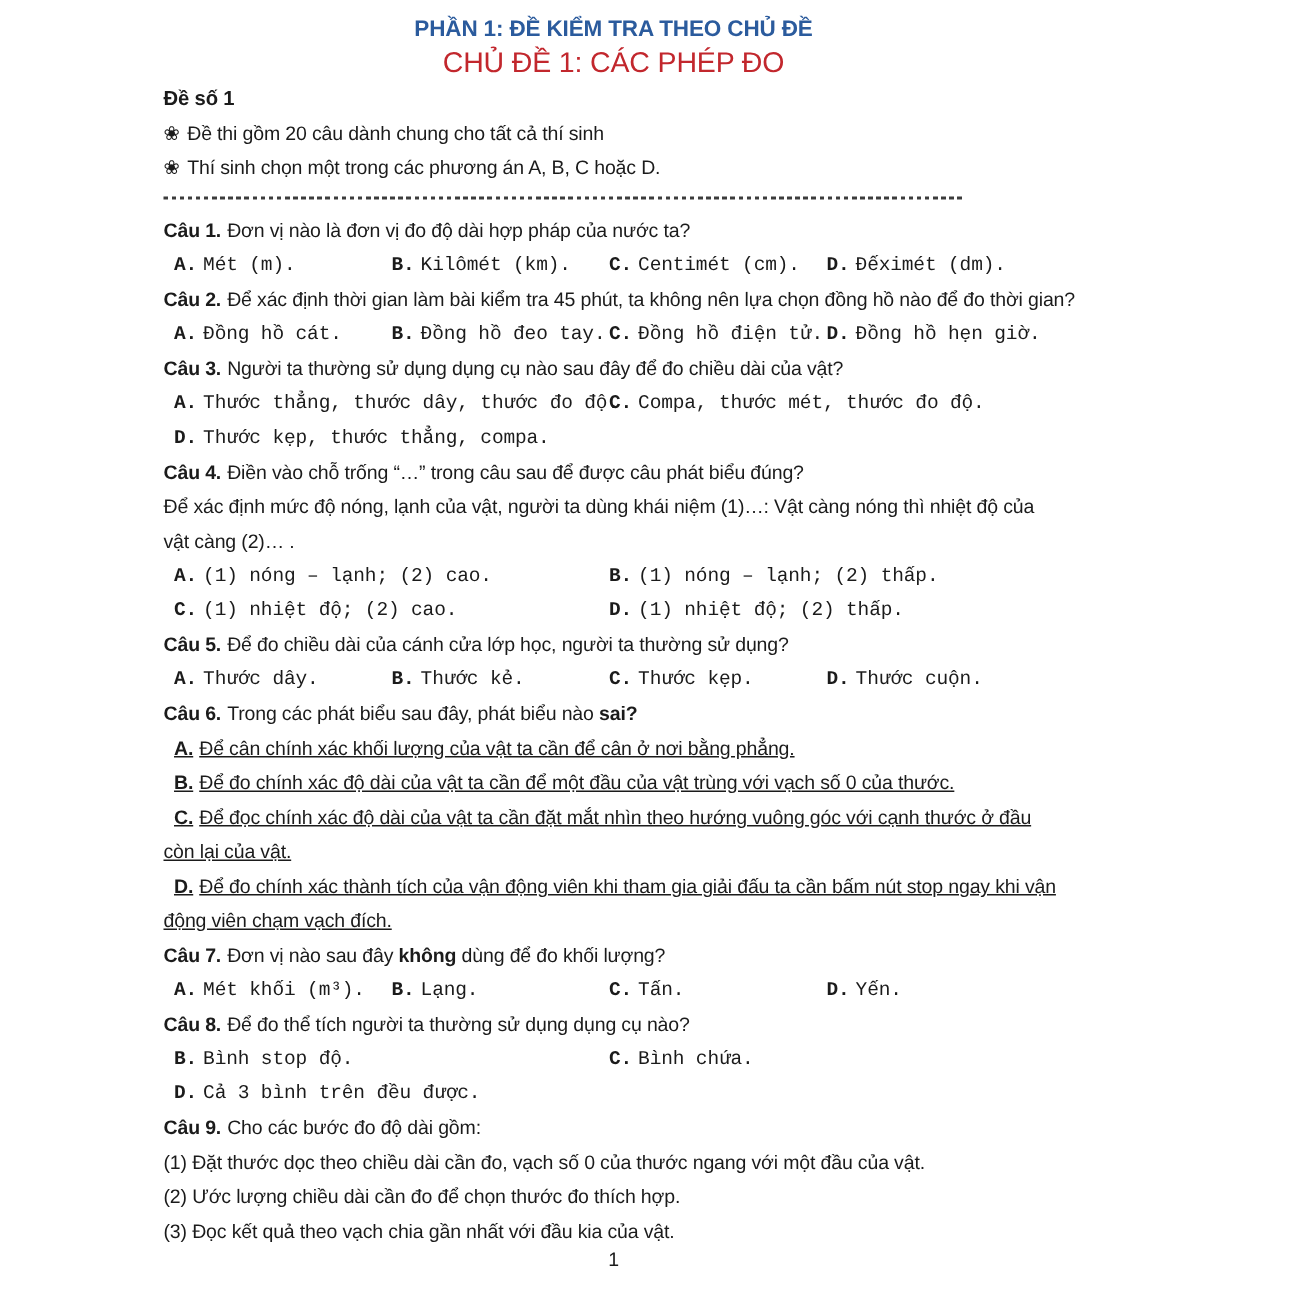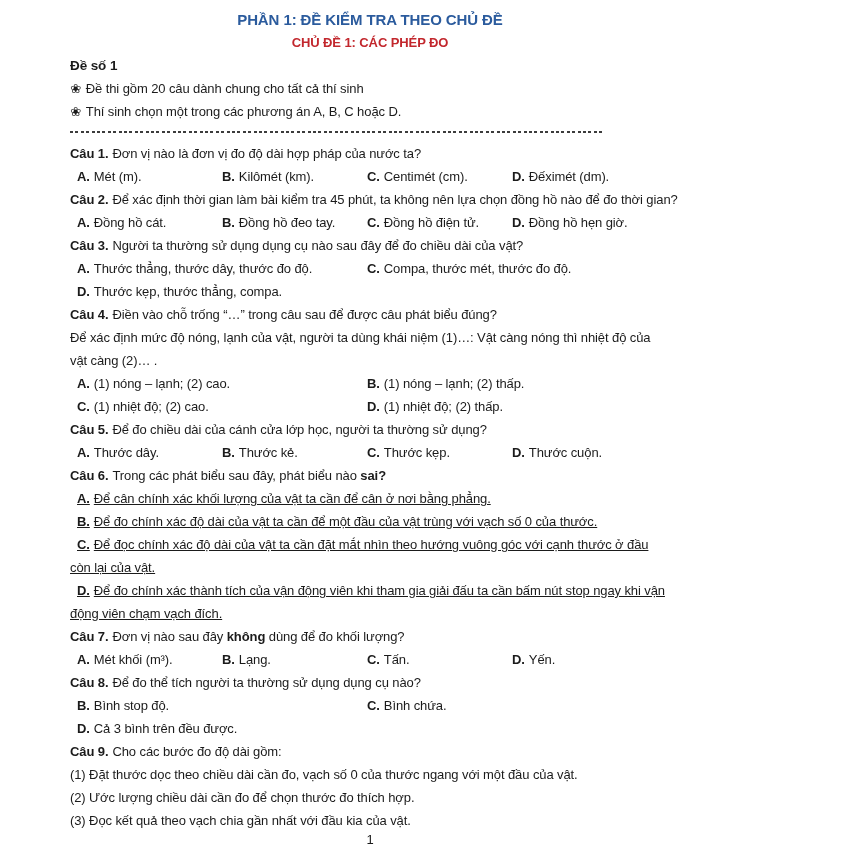"PHẦN 1: ĐỀ KIỂM TRA" .page { margin-left: 70px -> 109px }
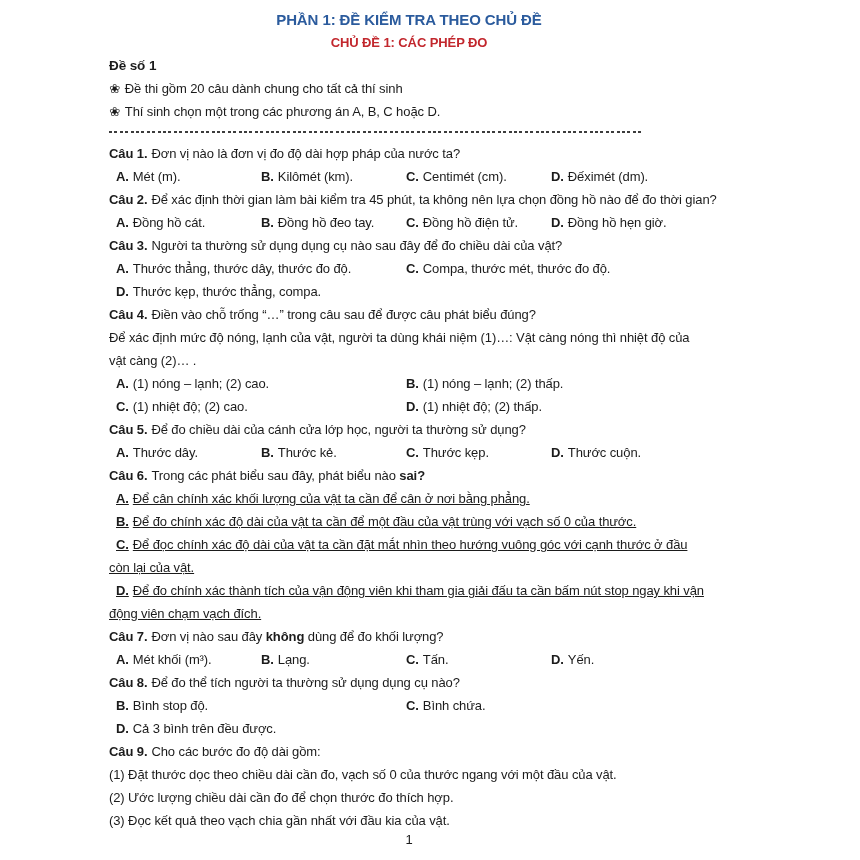"CHỦ ĐỀ 1: CÁC PHÉP" .topic-title { font-size: 13px -> 19px; font-weight: 700 -> 400 }
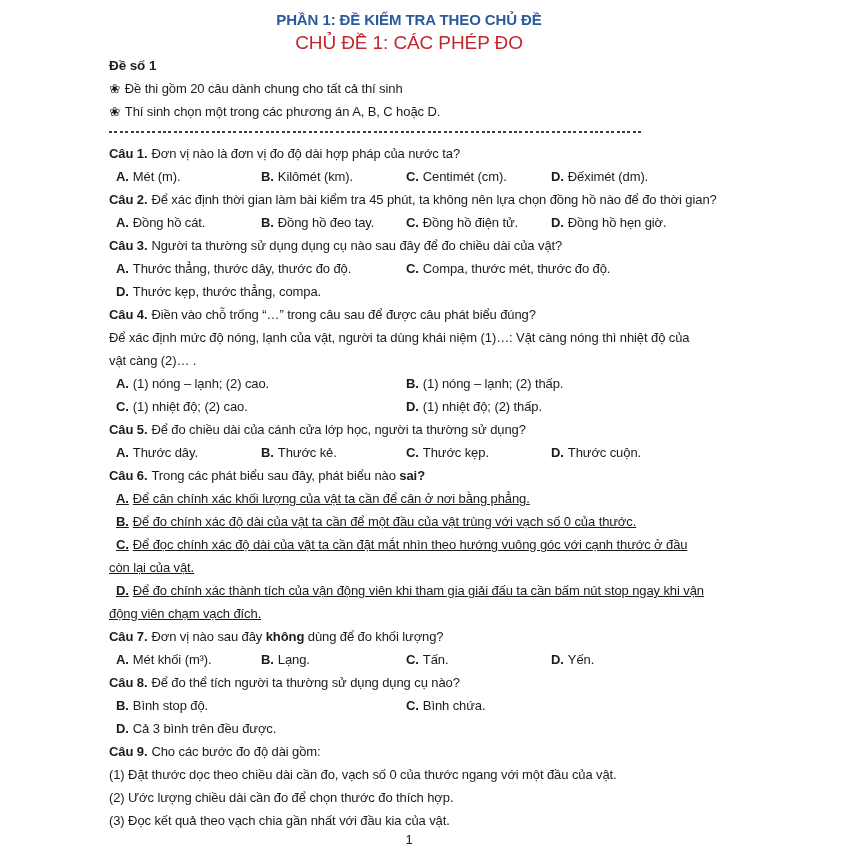"A. Mét (m)." .opt { font-family: none -> Liberation Mono, monospace }
